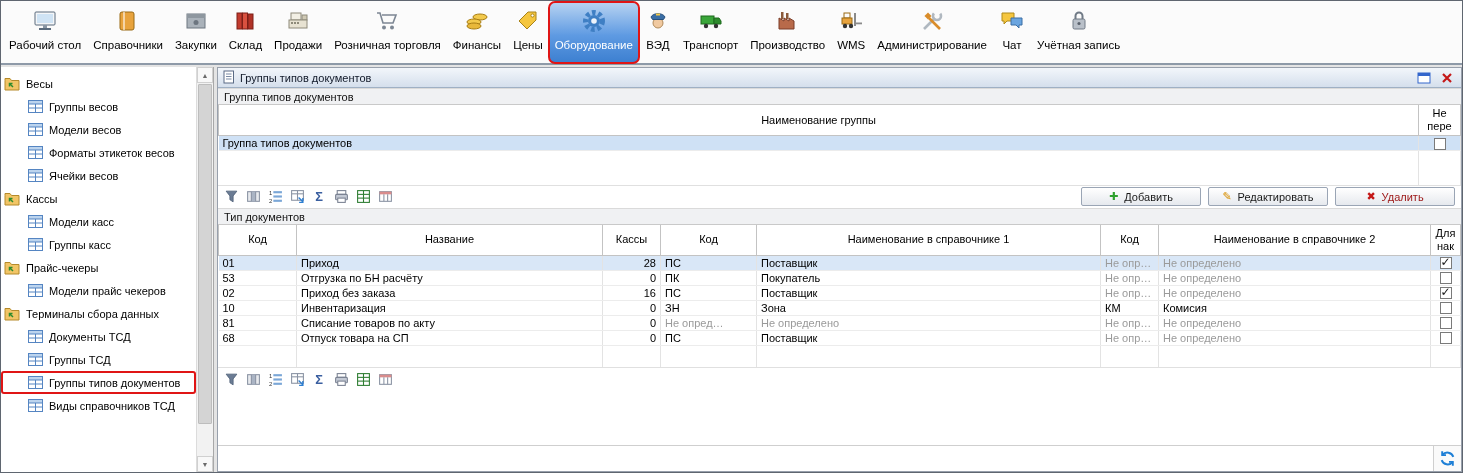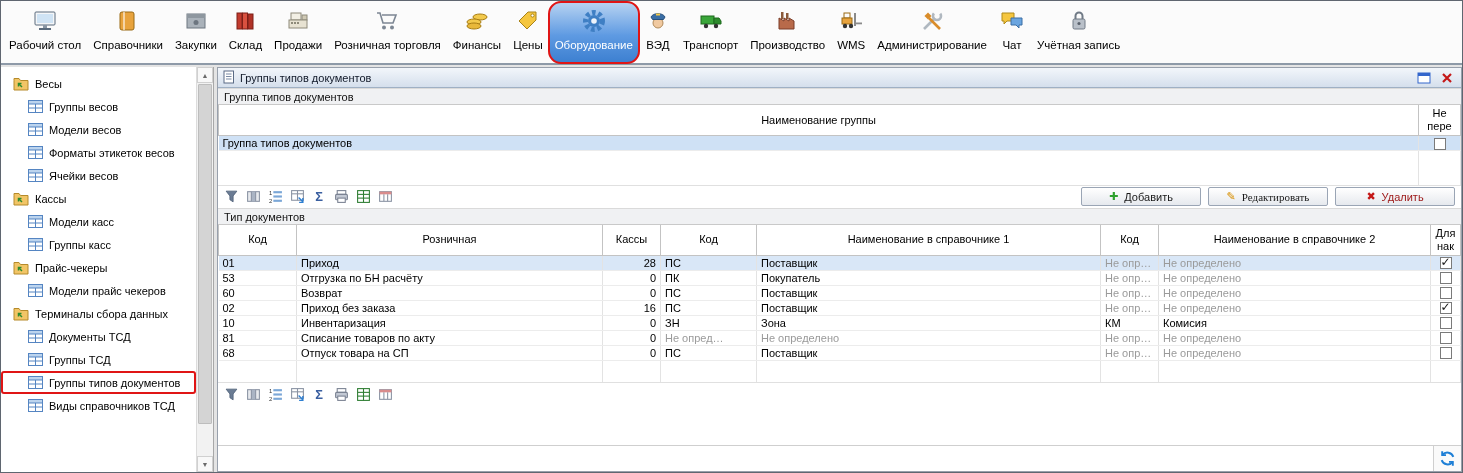"Оборудование" .annotated { border-radius: 12px -> 6px }
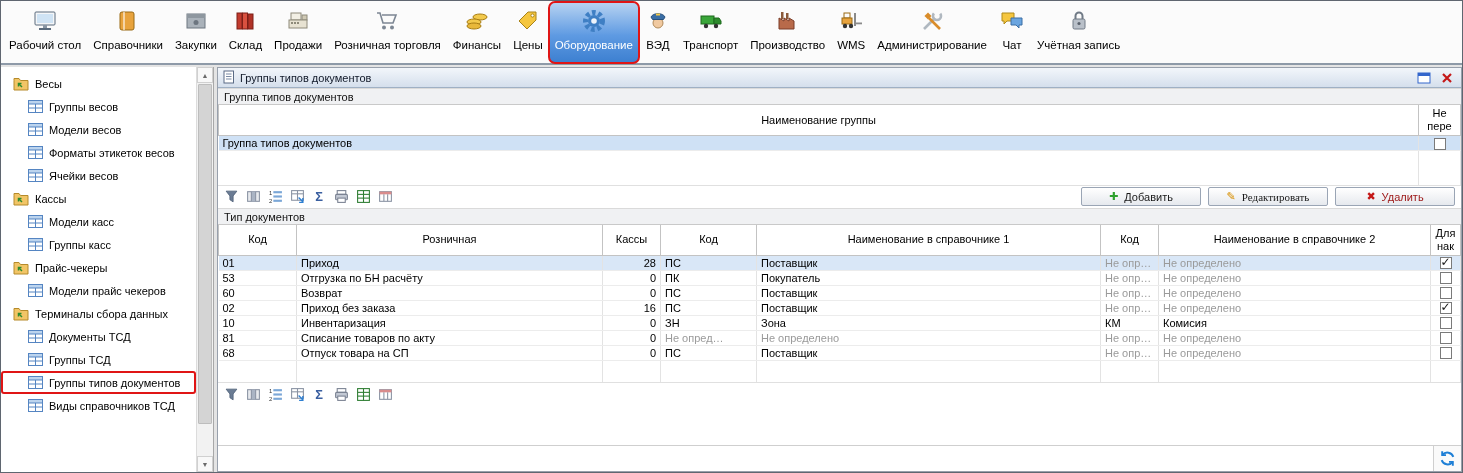"Весы" .tree-group { padding-left: 12px -> 3px }
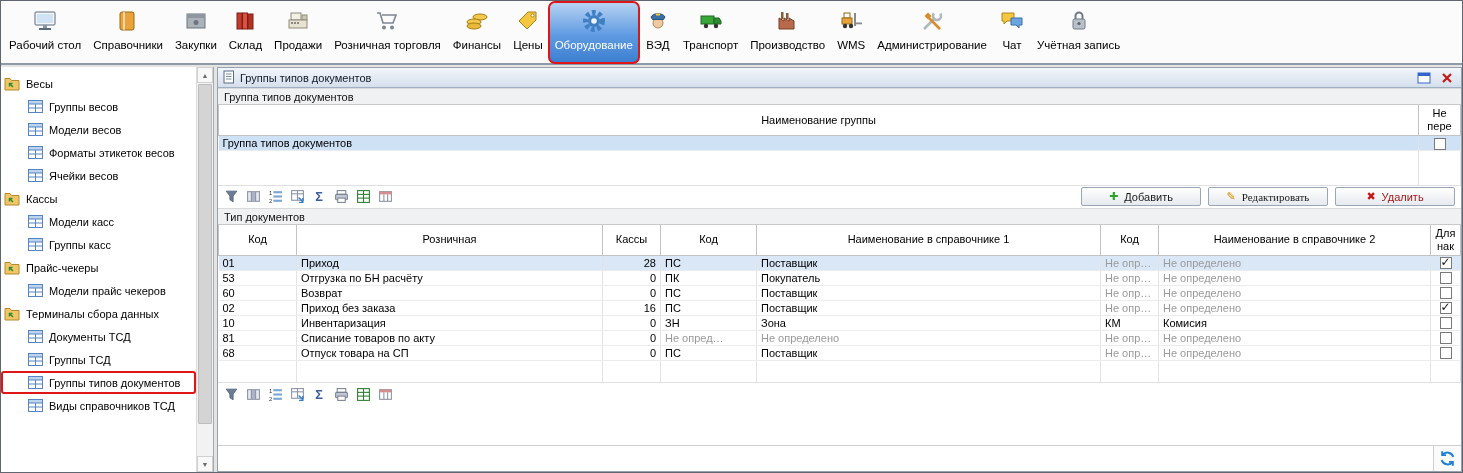"Редактировать" span.btn-label { font-family: Liberation Serif, serif -> none }
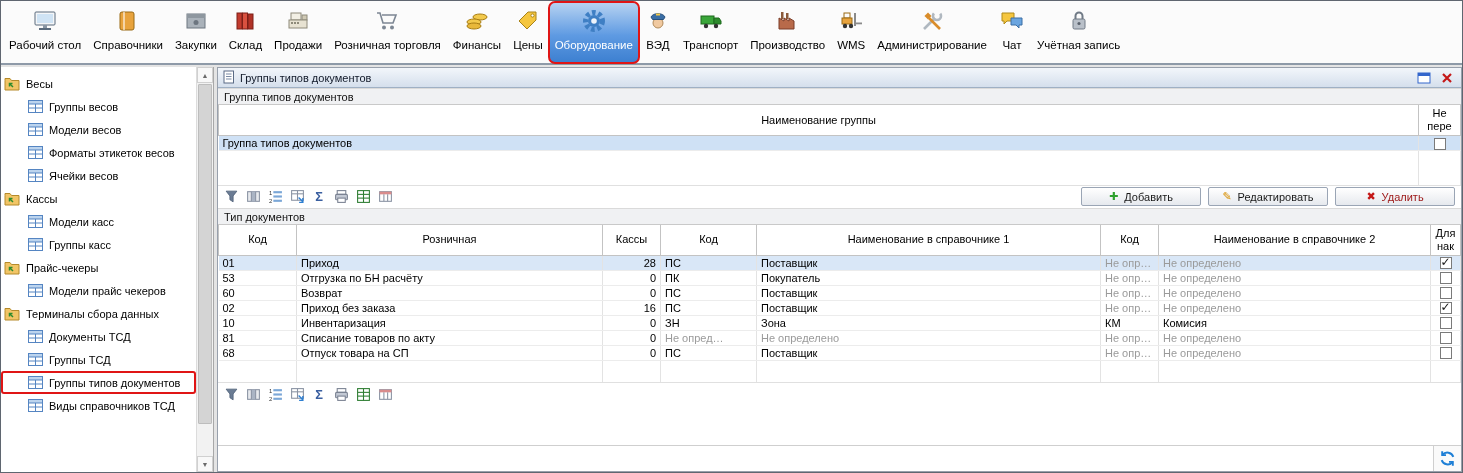"Розничная" th { text: Розничная -> Название }
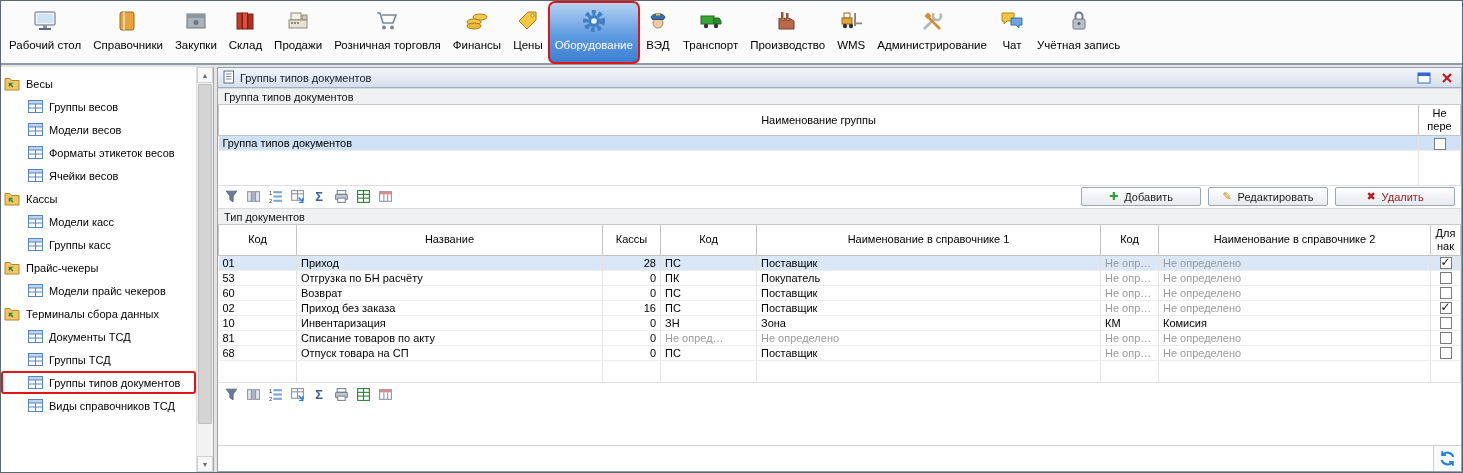"60" tr { html: <tr> <td>60</td> <td>Возврат</td> <td>0</td> <td>ПС</td> <td>Поставщик</td> <td>Не опред…</td> <td>Не определено</td> <td><span></span></td> </tr> -> none }
